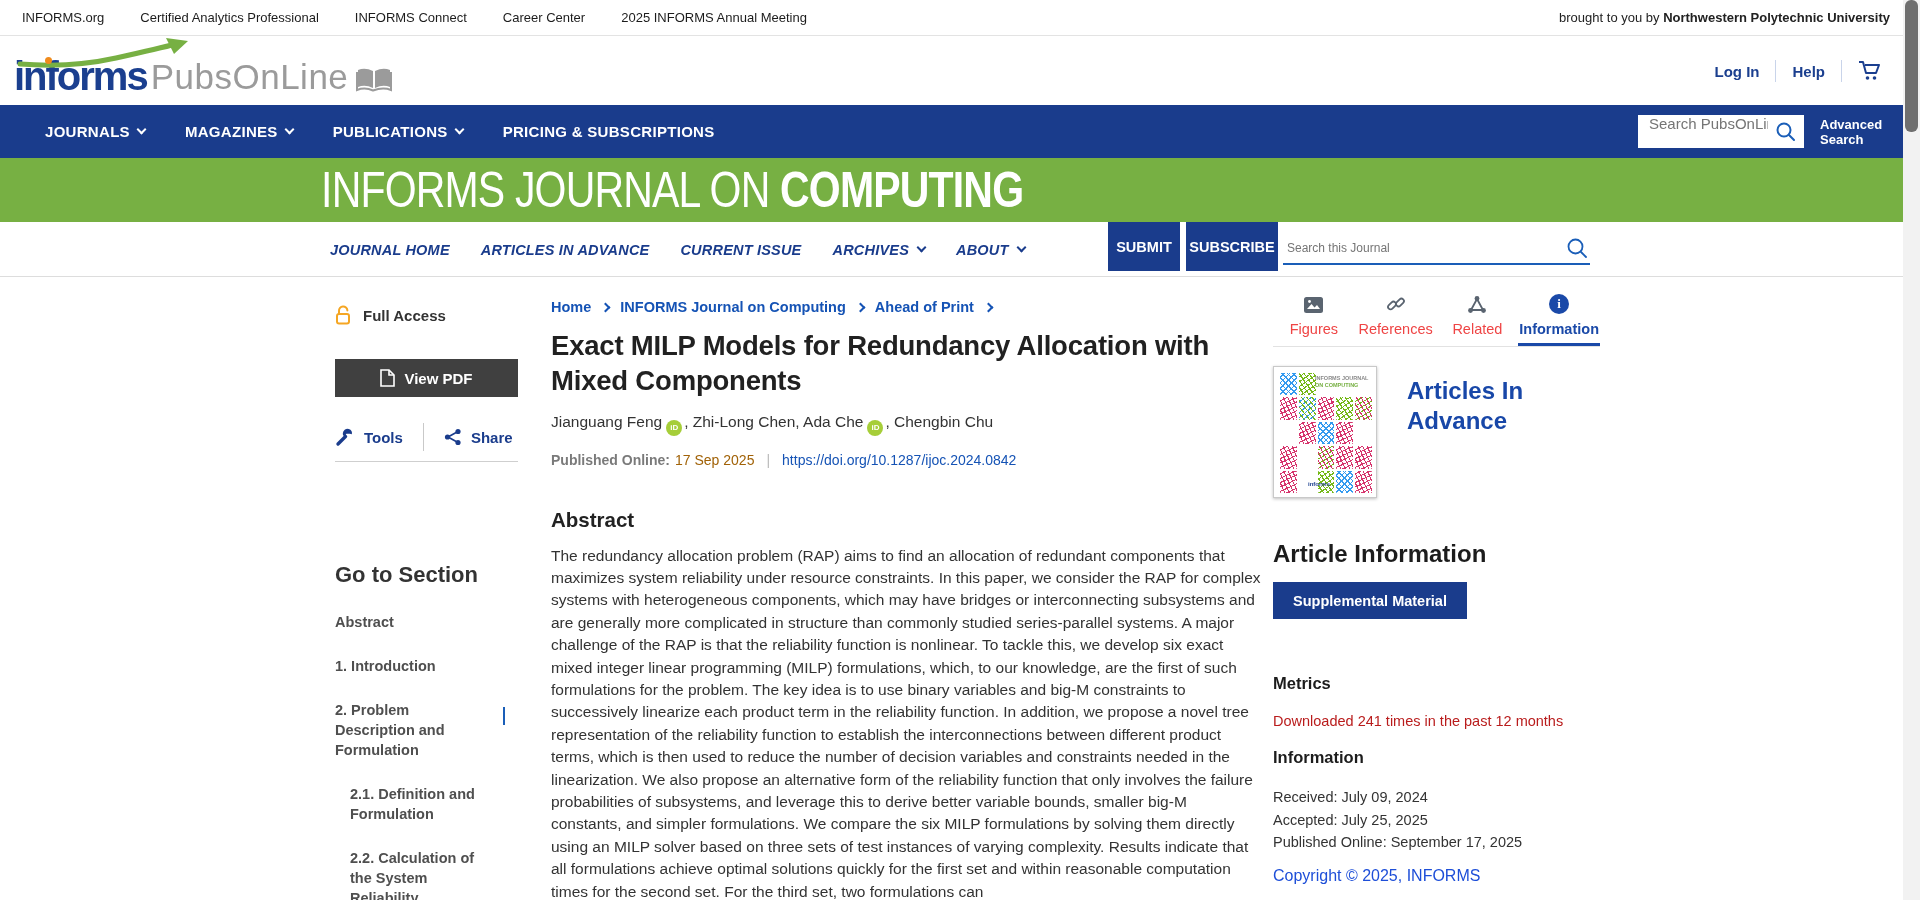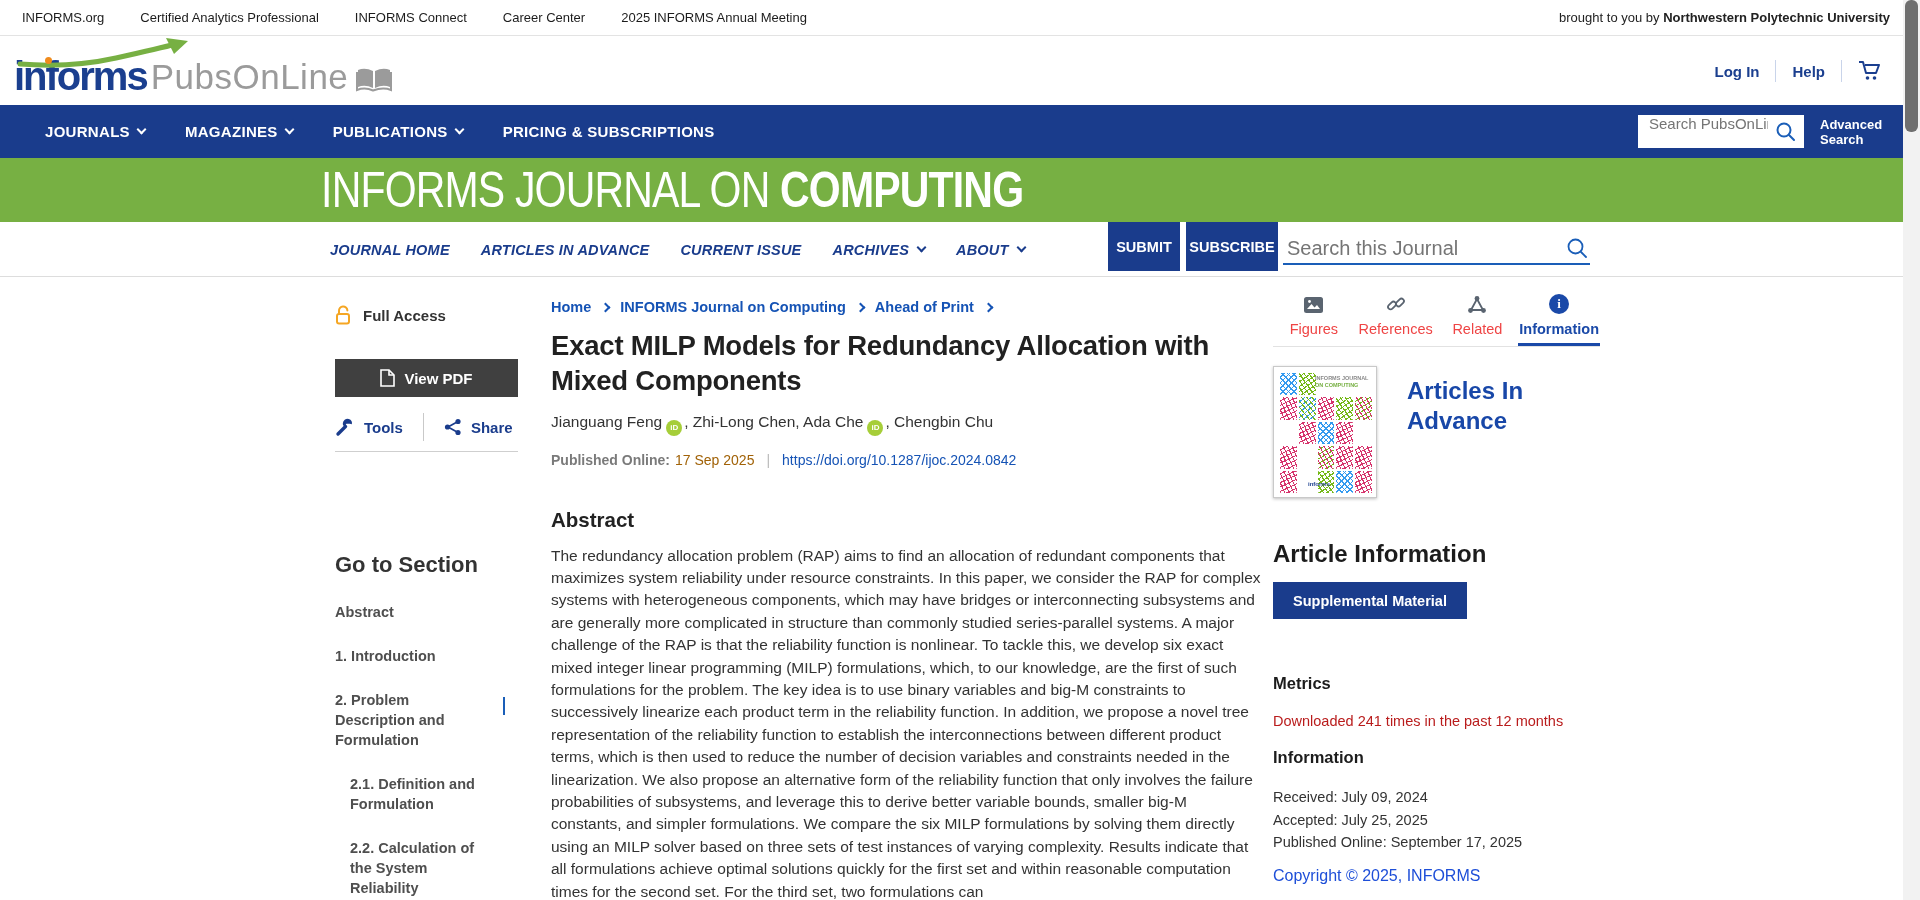"Search this Journal" .jn-search input { font-size: 20px -> 12px }
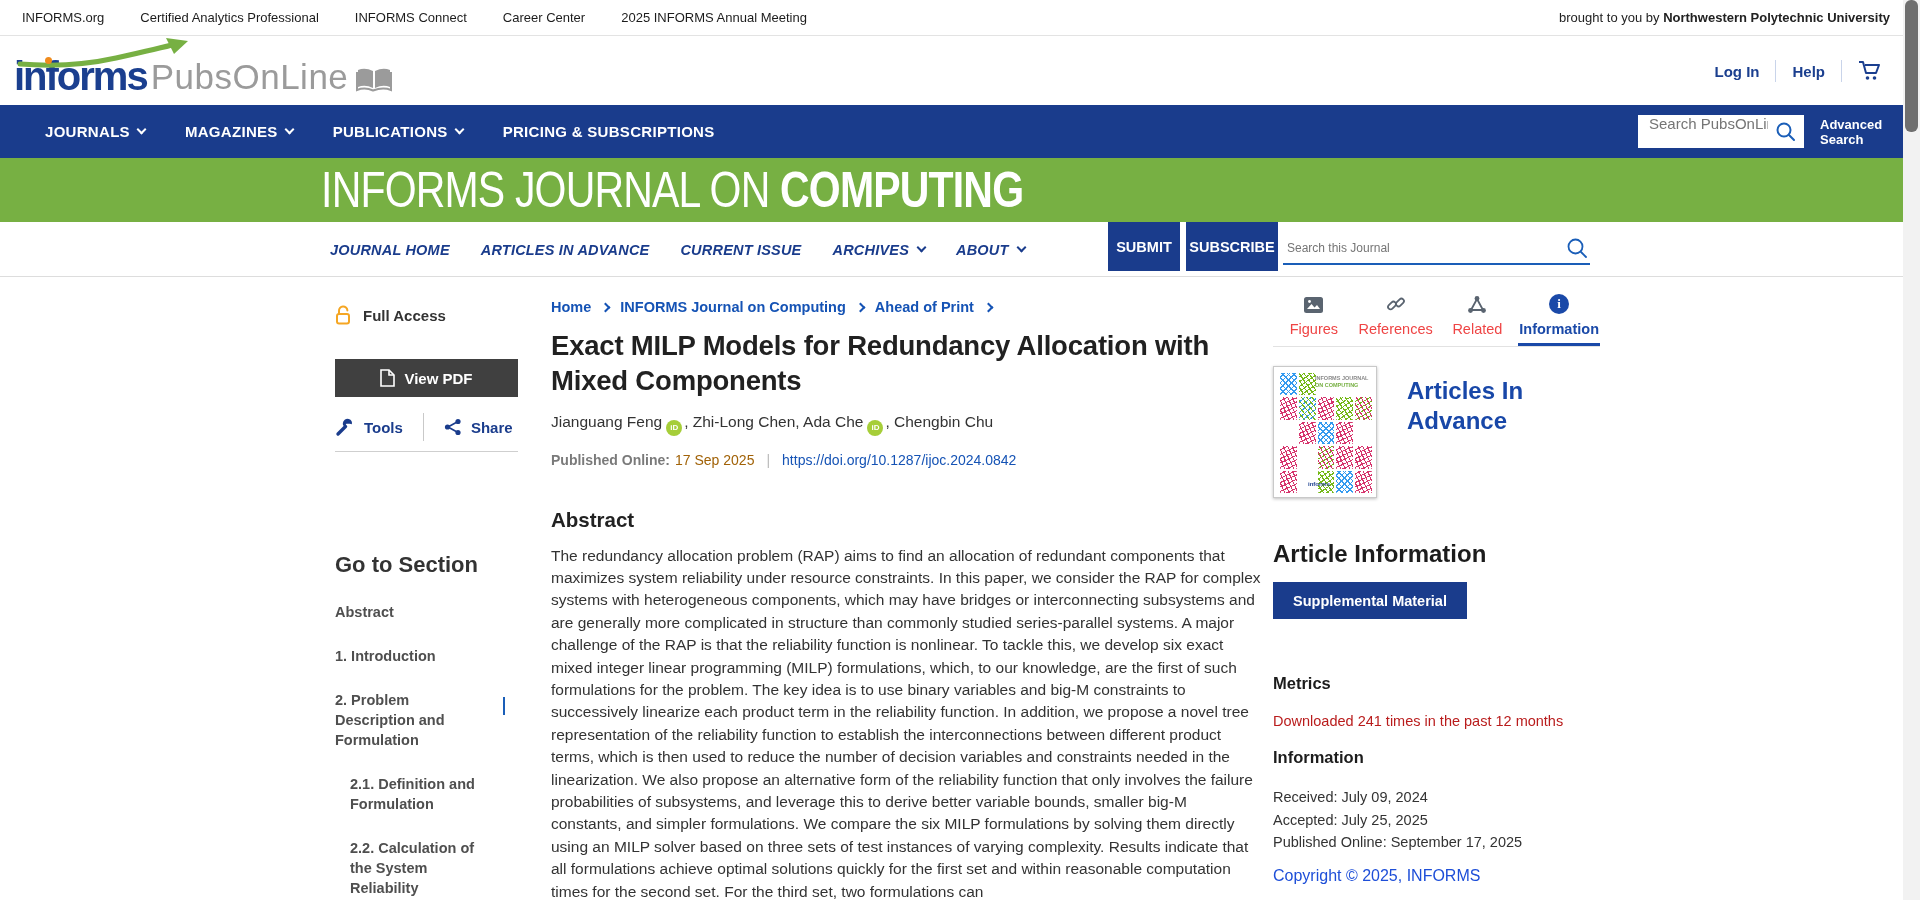"Tools" .tools-row { margin-top: 16px -> 26px }
